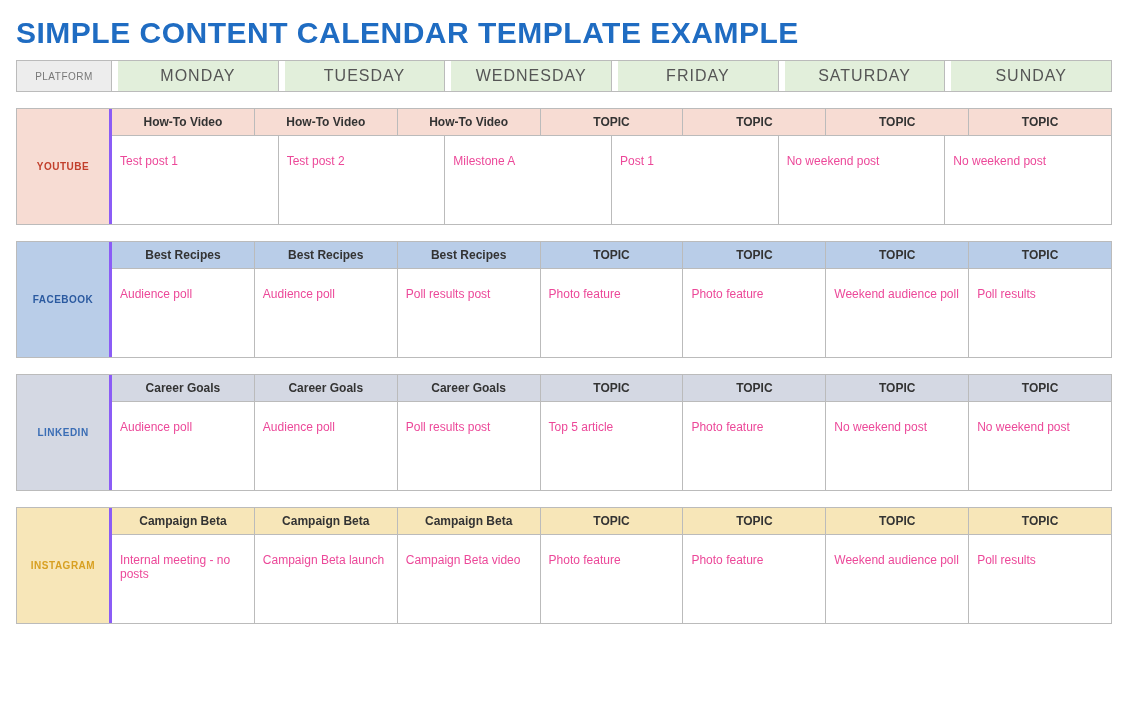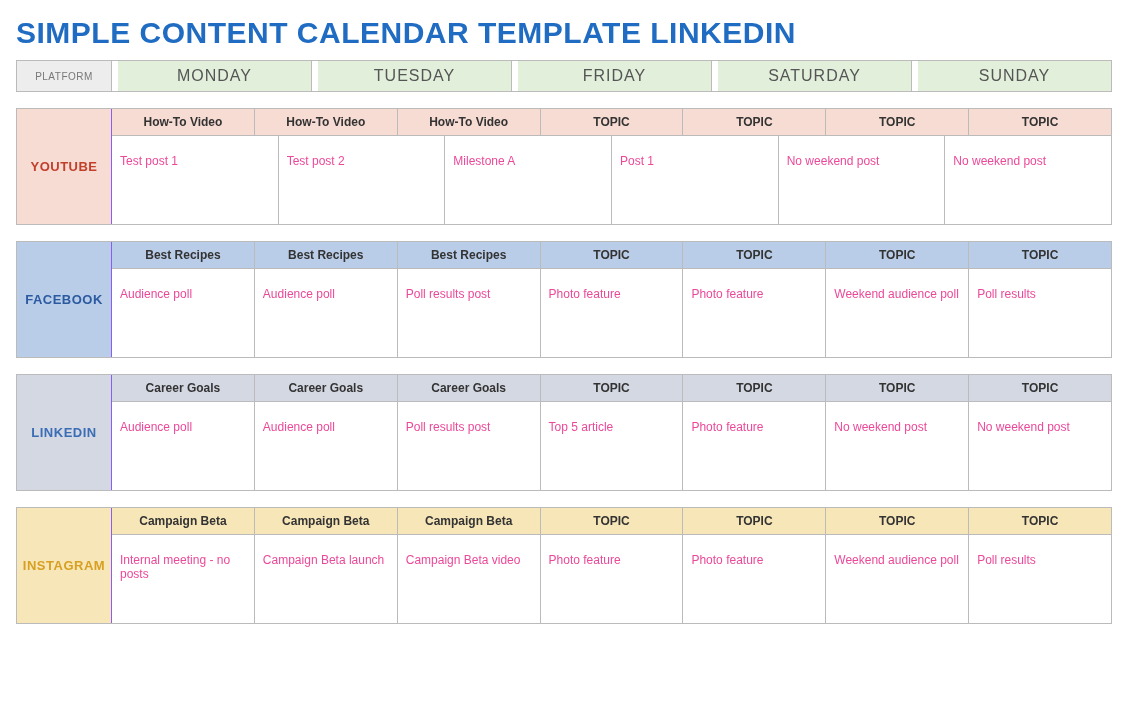"SIMPLE CONTENT CALENDAR TEMPLATE" h1.title { text: LINKEDIN -> EXAMPLE }
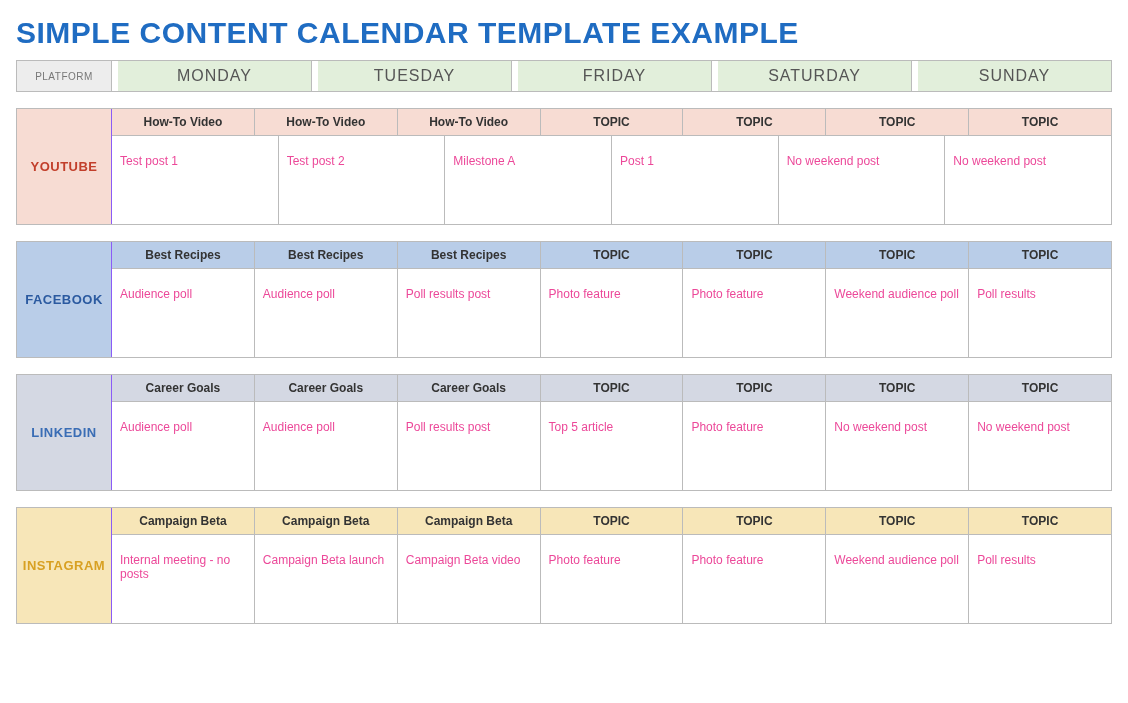"WEDNESDAY" div.day { html: none -> <div>WEDNESDAY</div> }
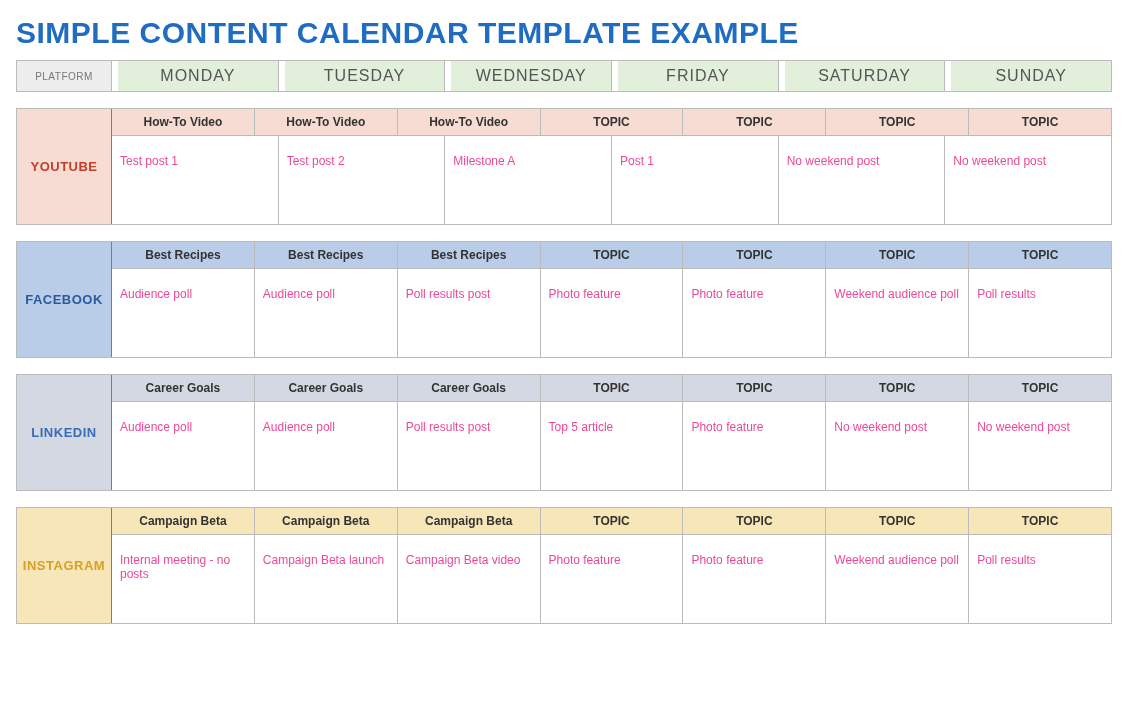"YOUTUBE" .section .label { border-right: 1px solid #8b5cf6 -> 3px solid #8b5cf6; font-size: 13px -> 10px }
